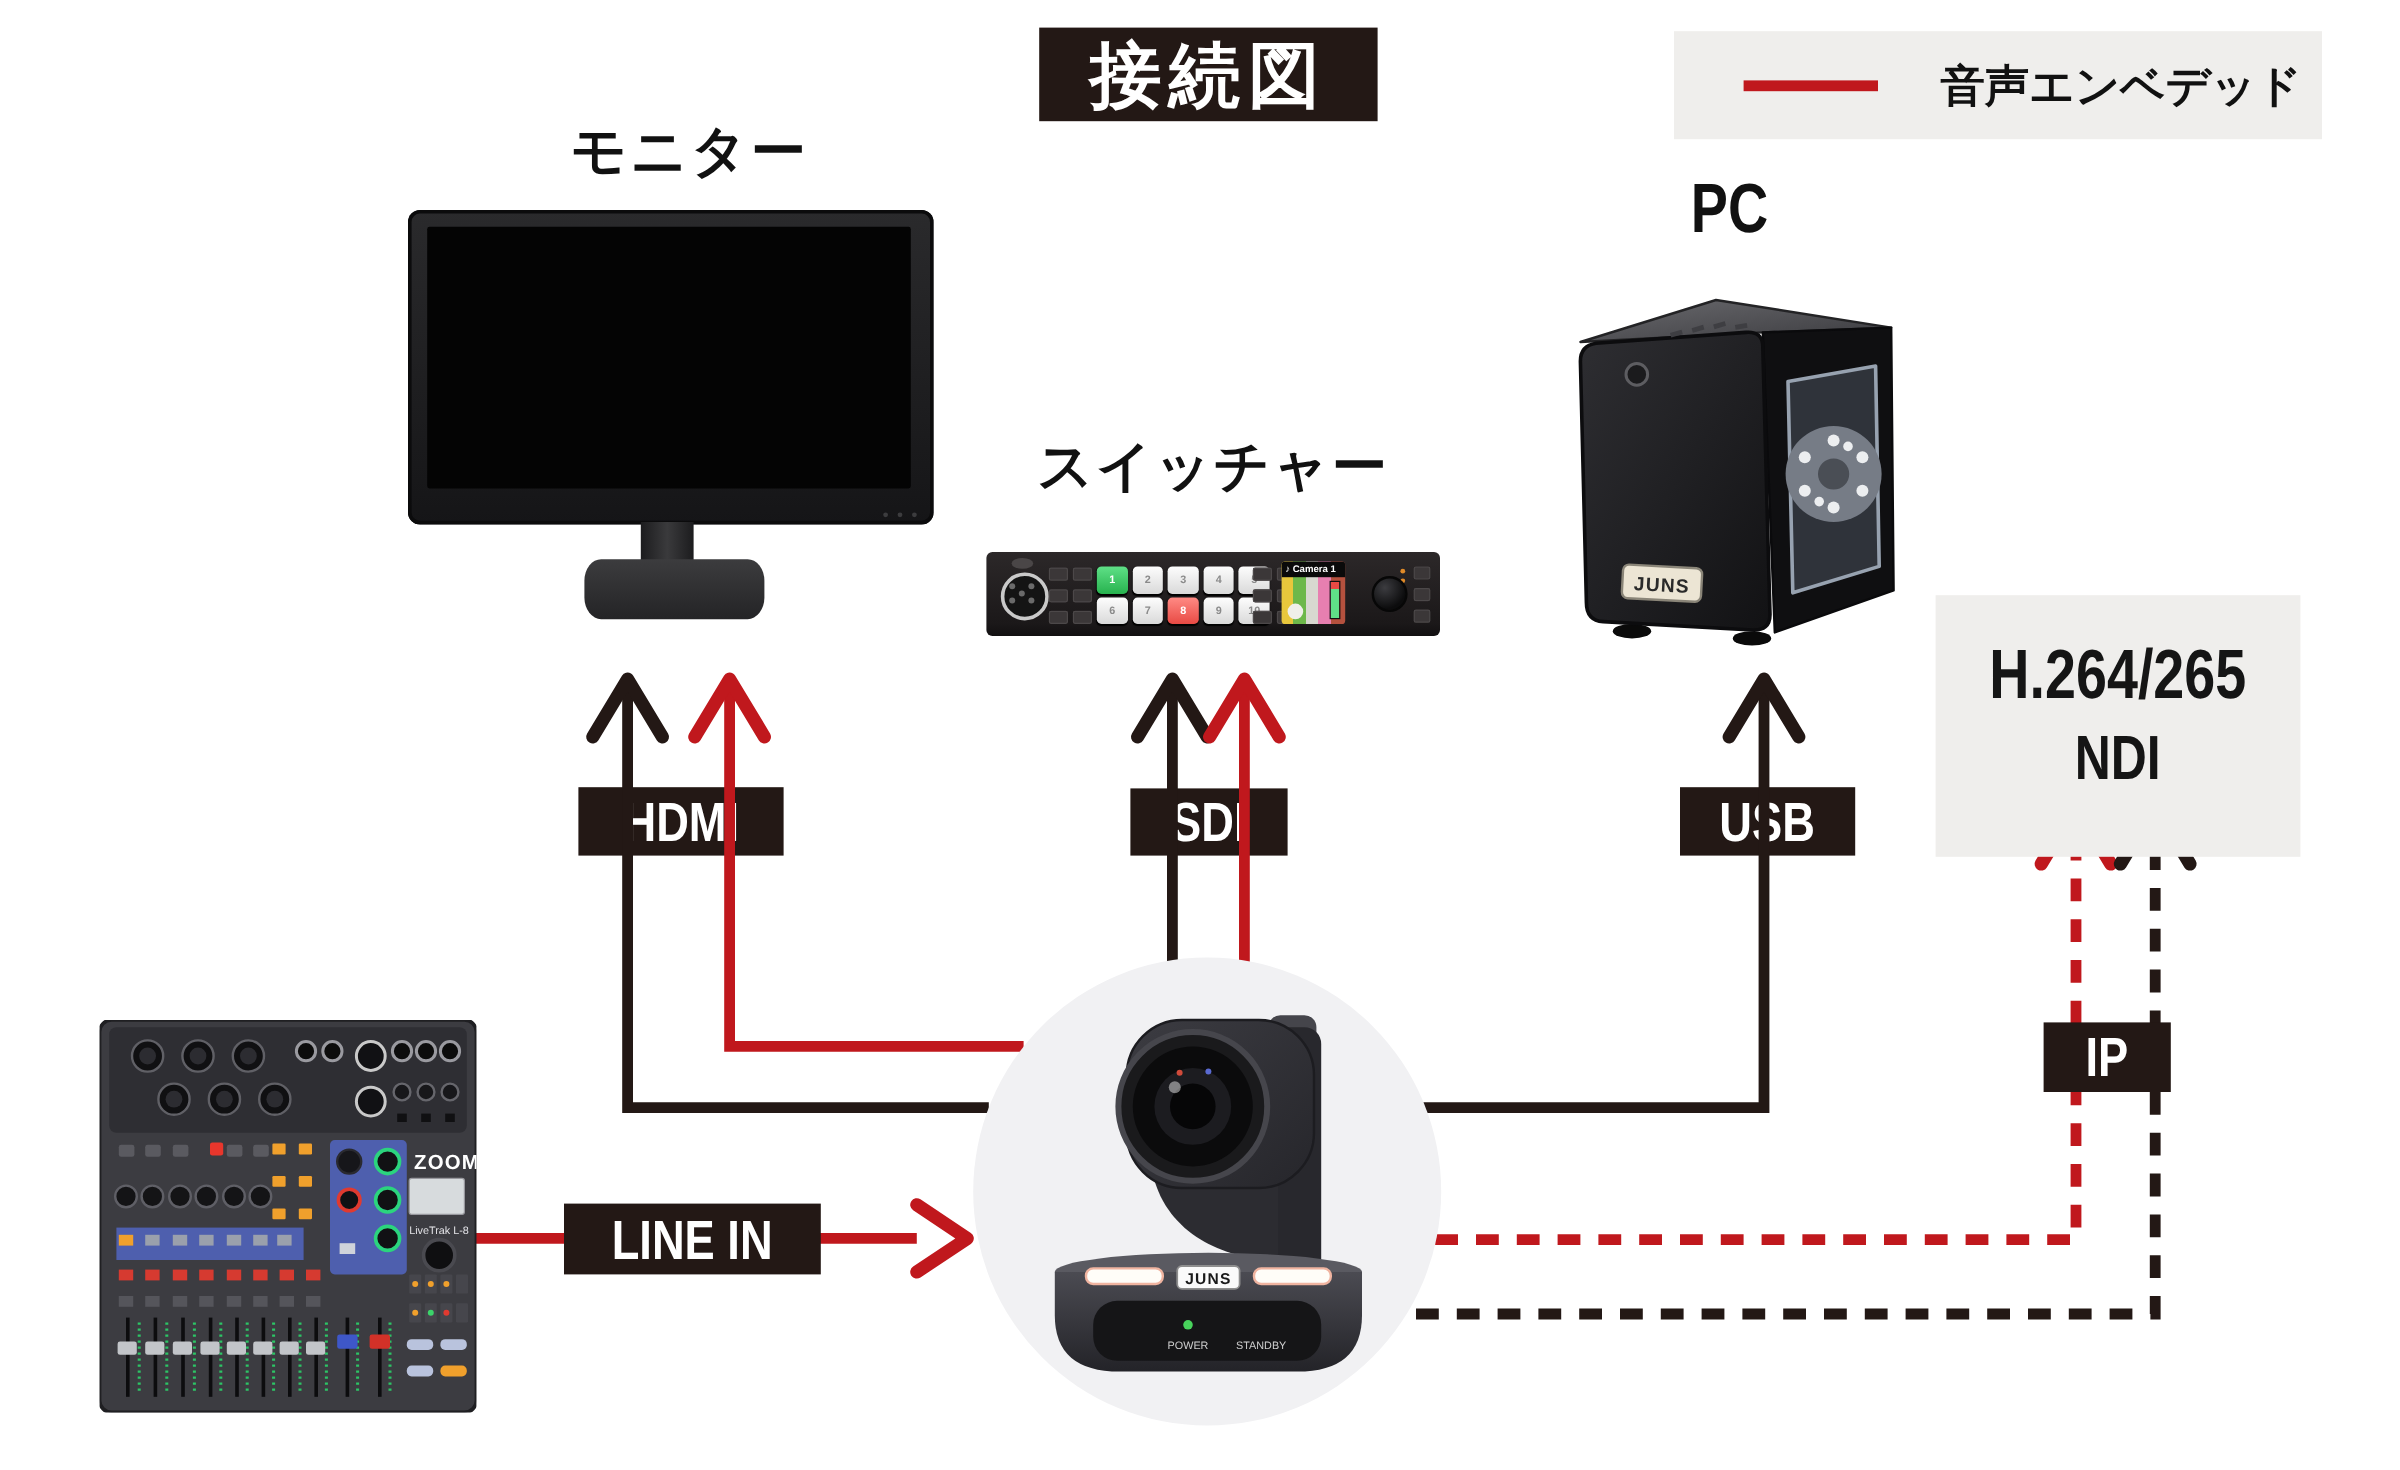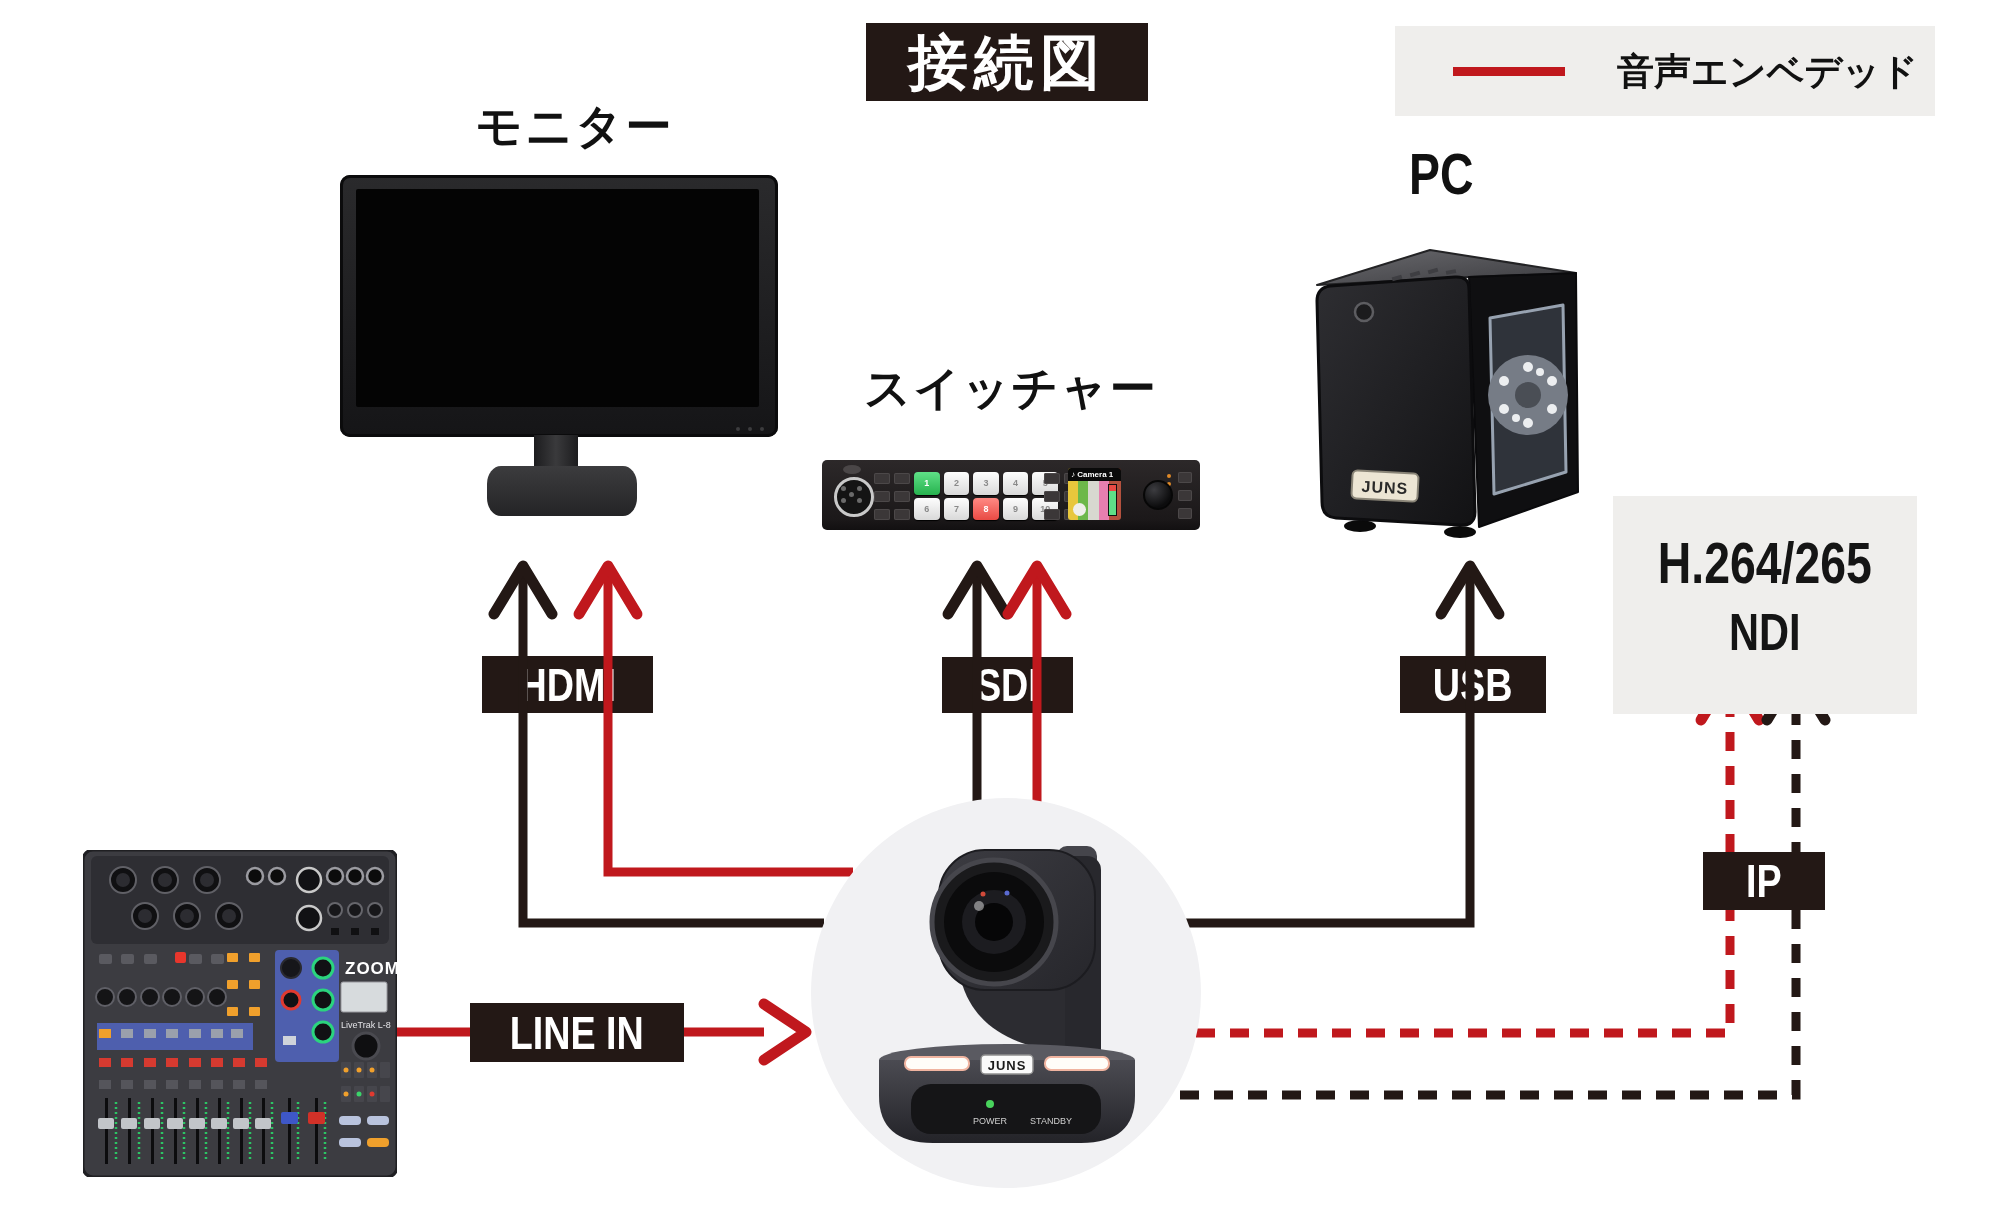"IP" #lbl-ip { width: 122px -> 106px }
